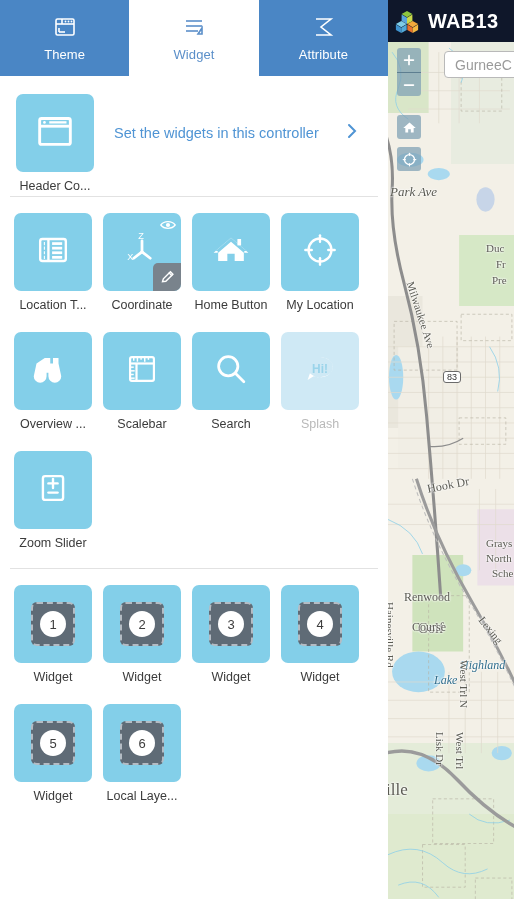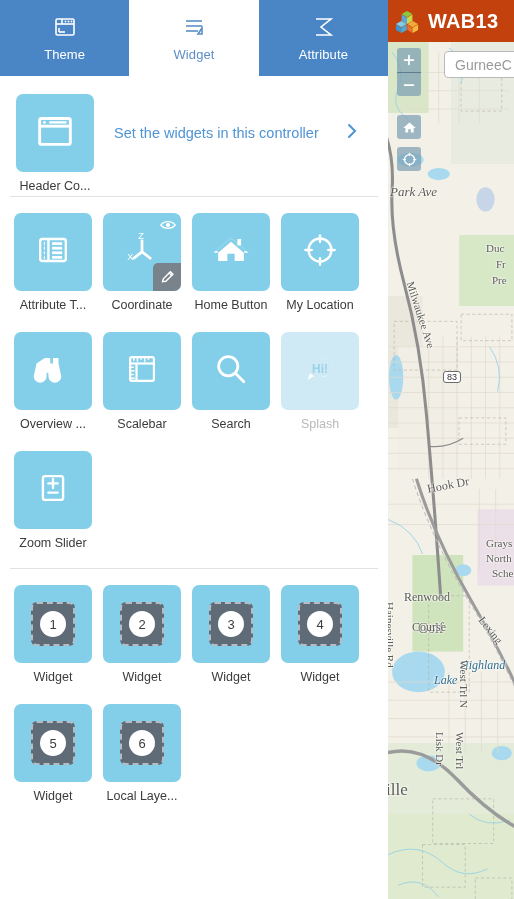"WAB13" #app-header { background: #c2410c -> #0f172a }
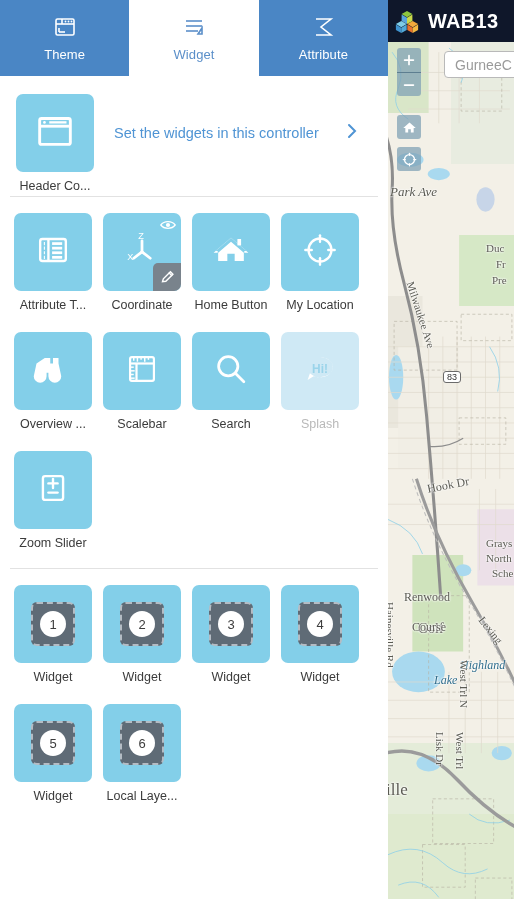"Attribute T..." div.tile-label { text: Attribute -> Location }
